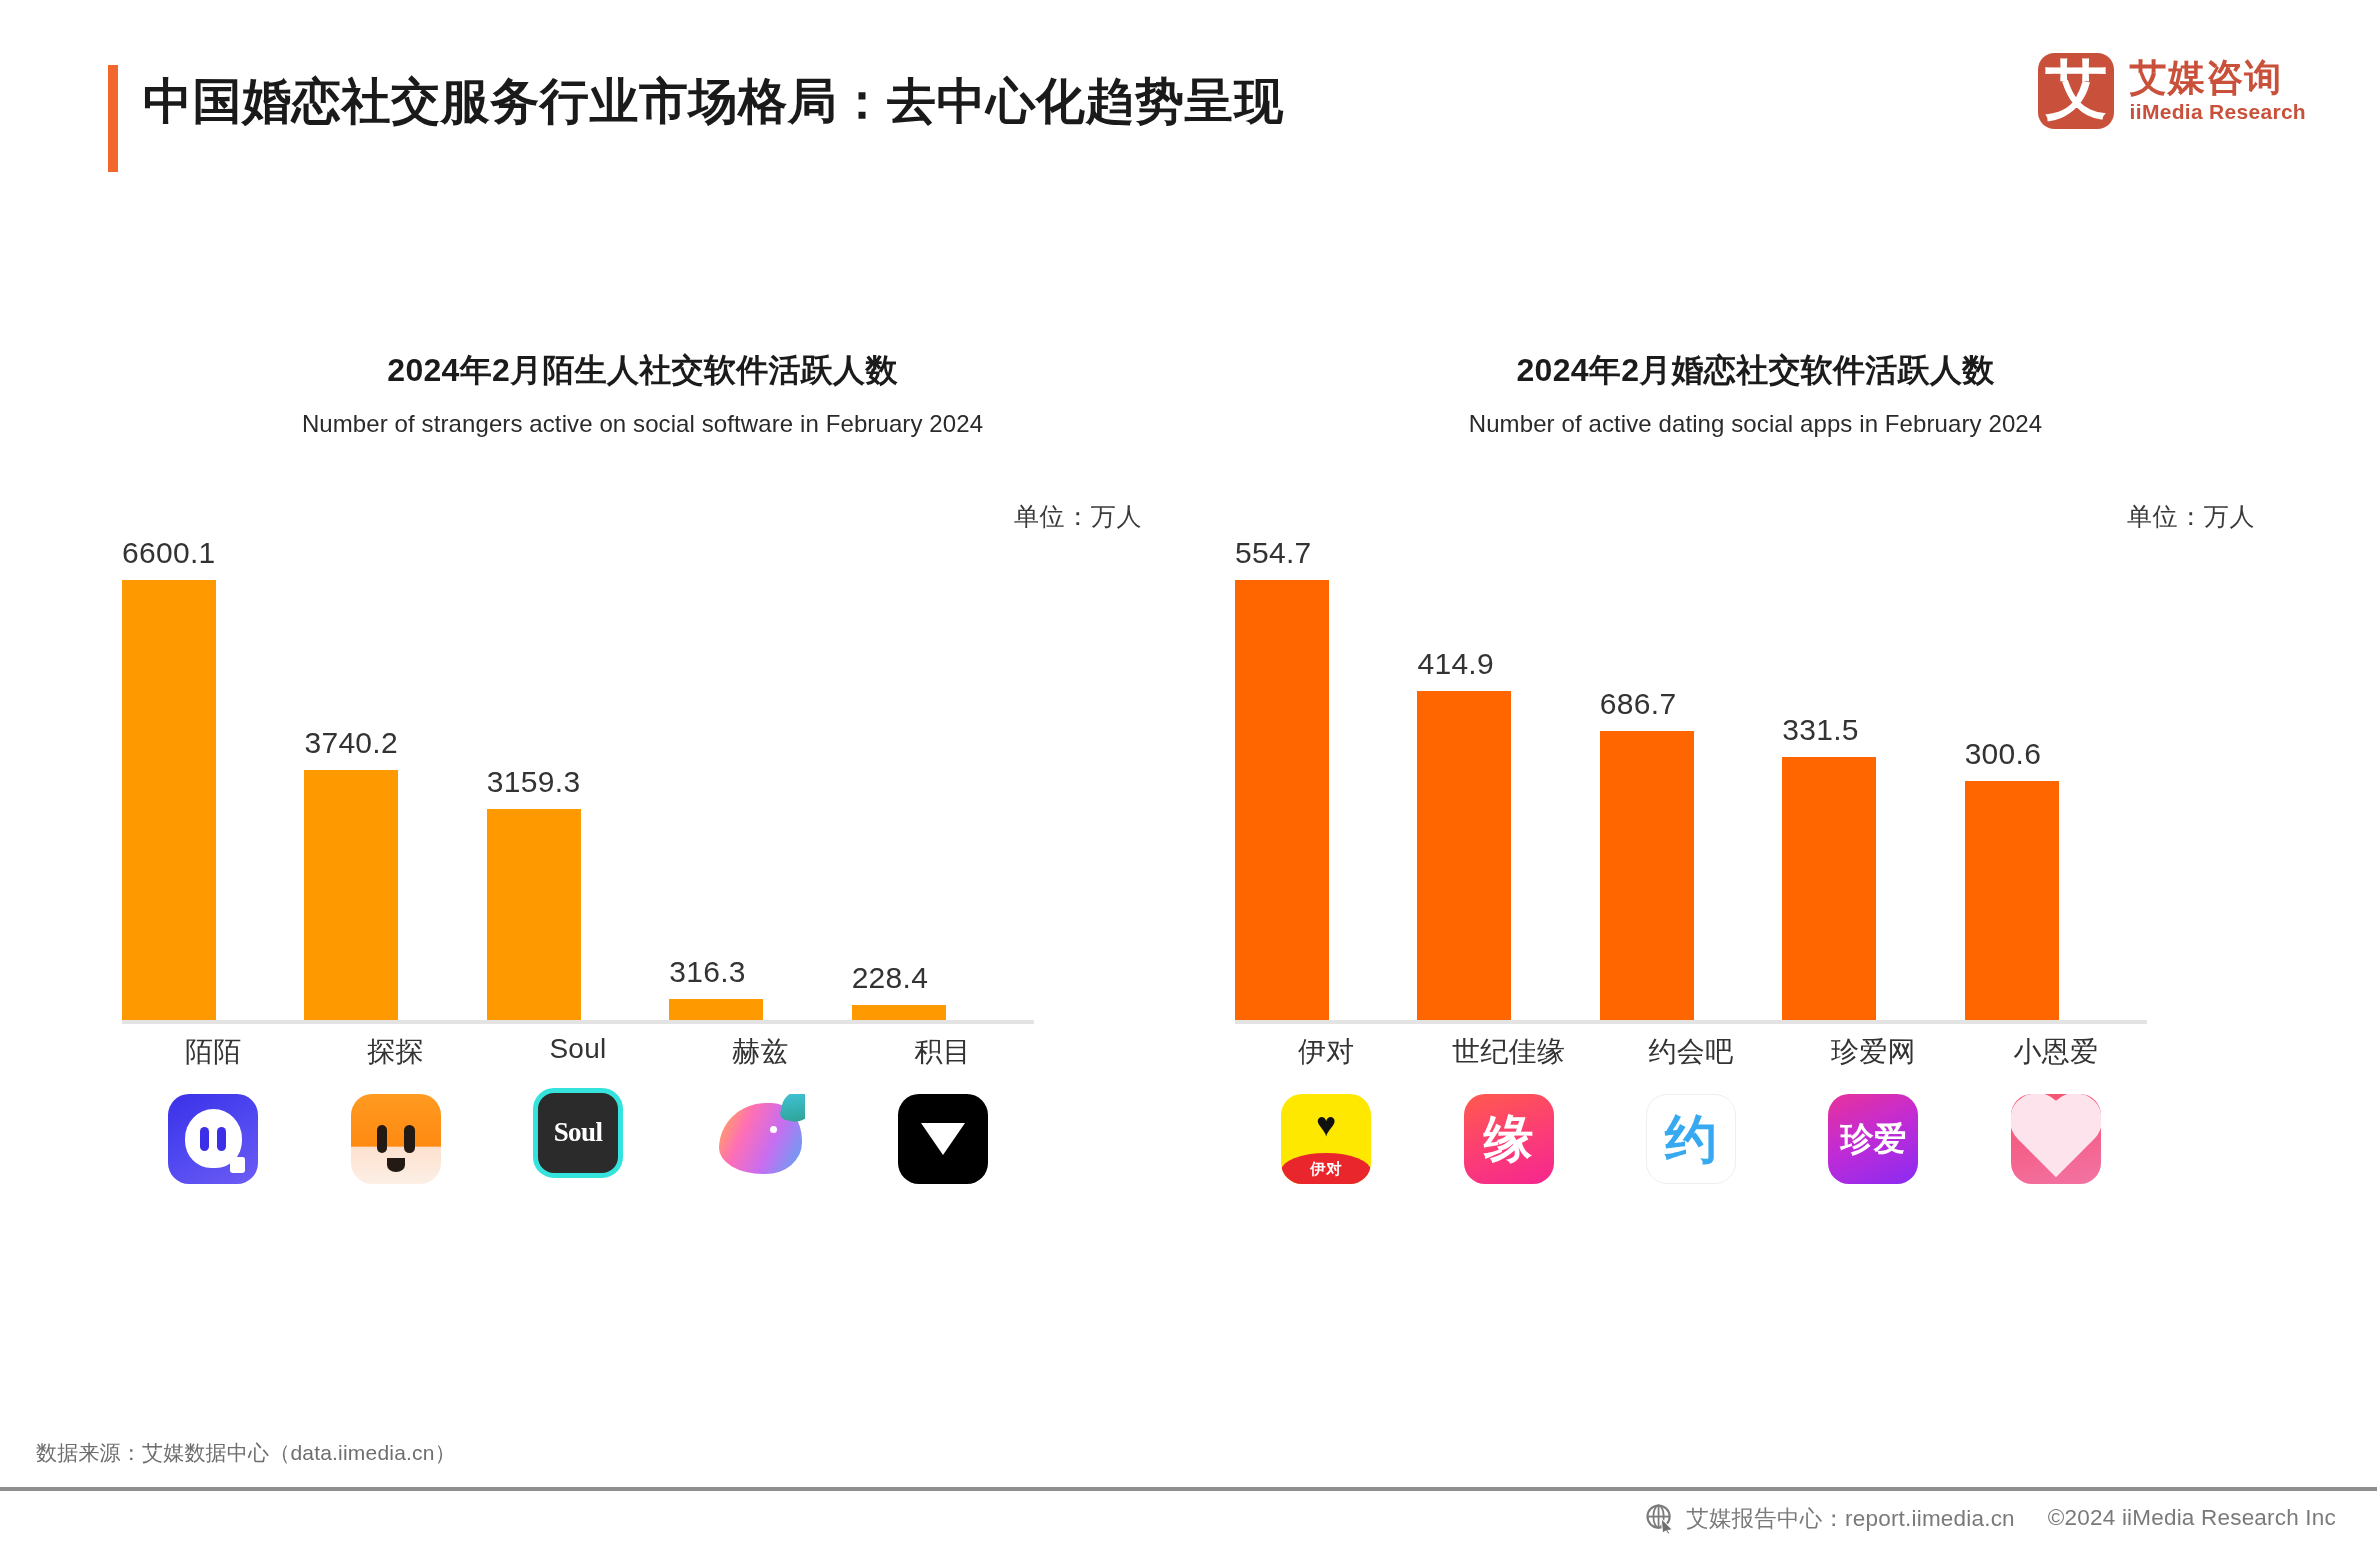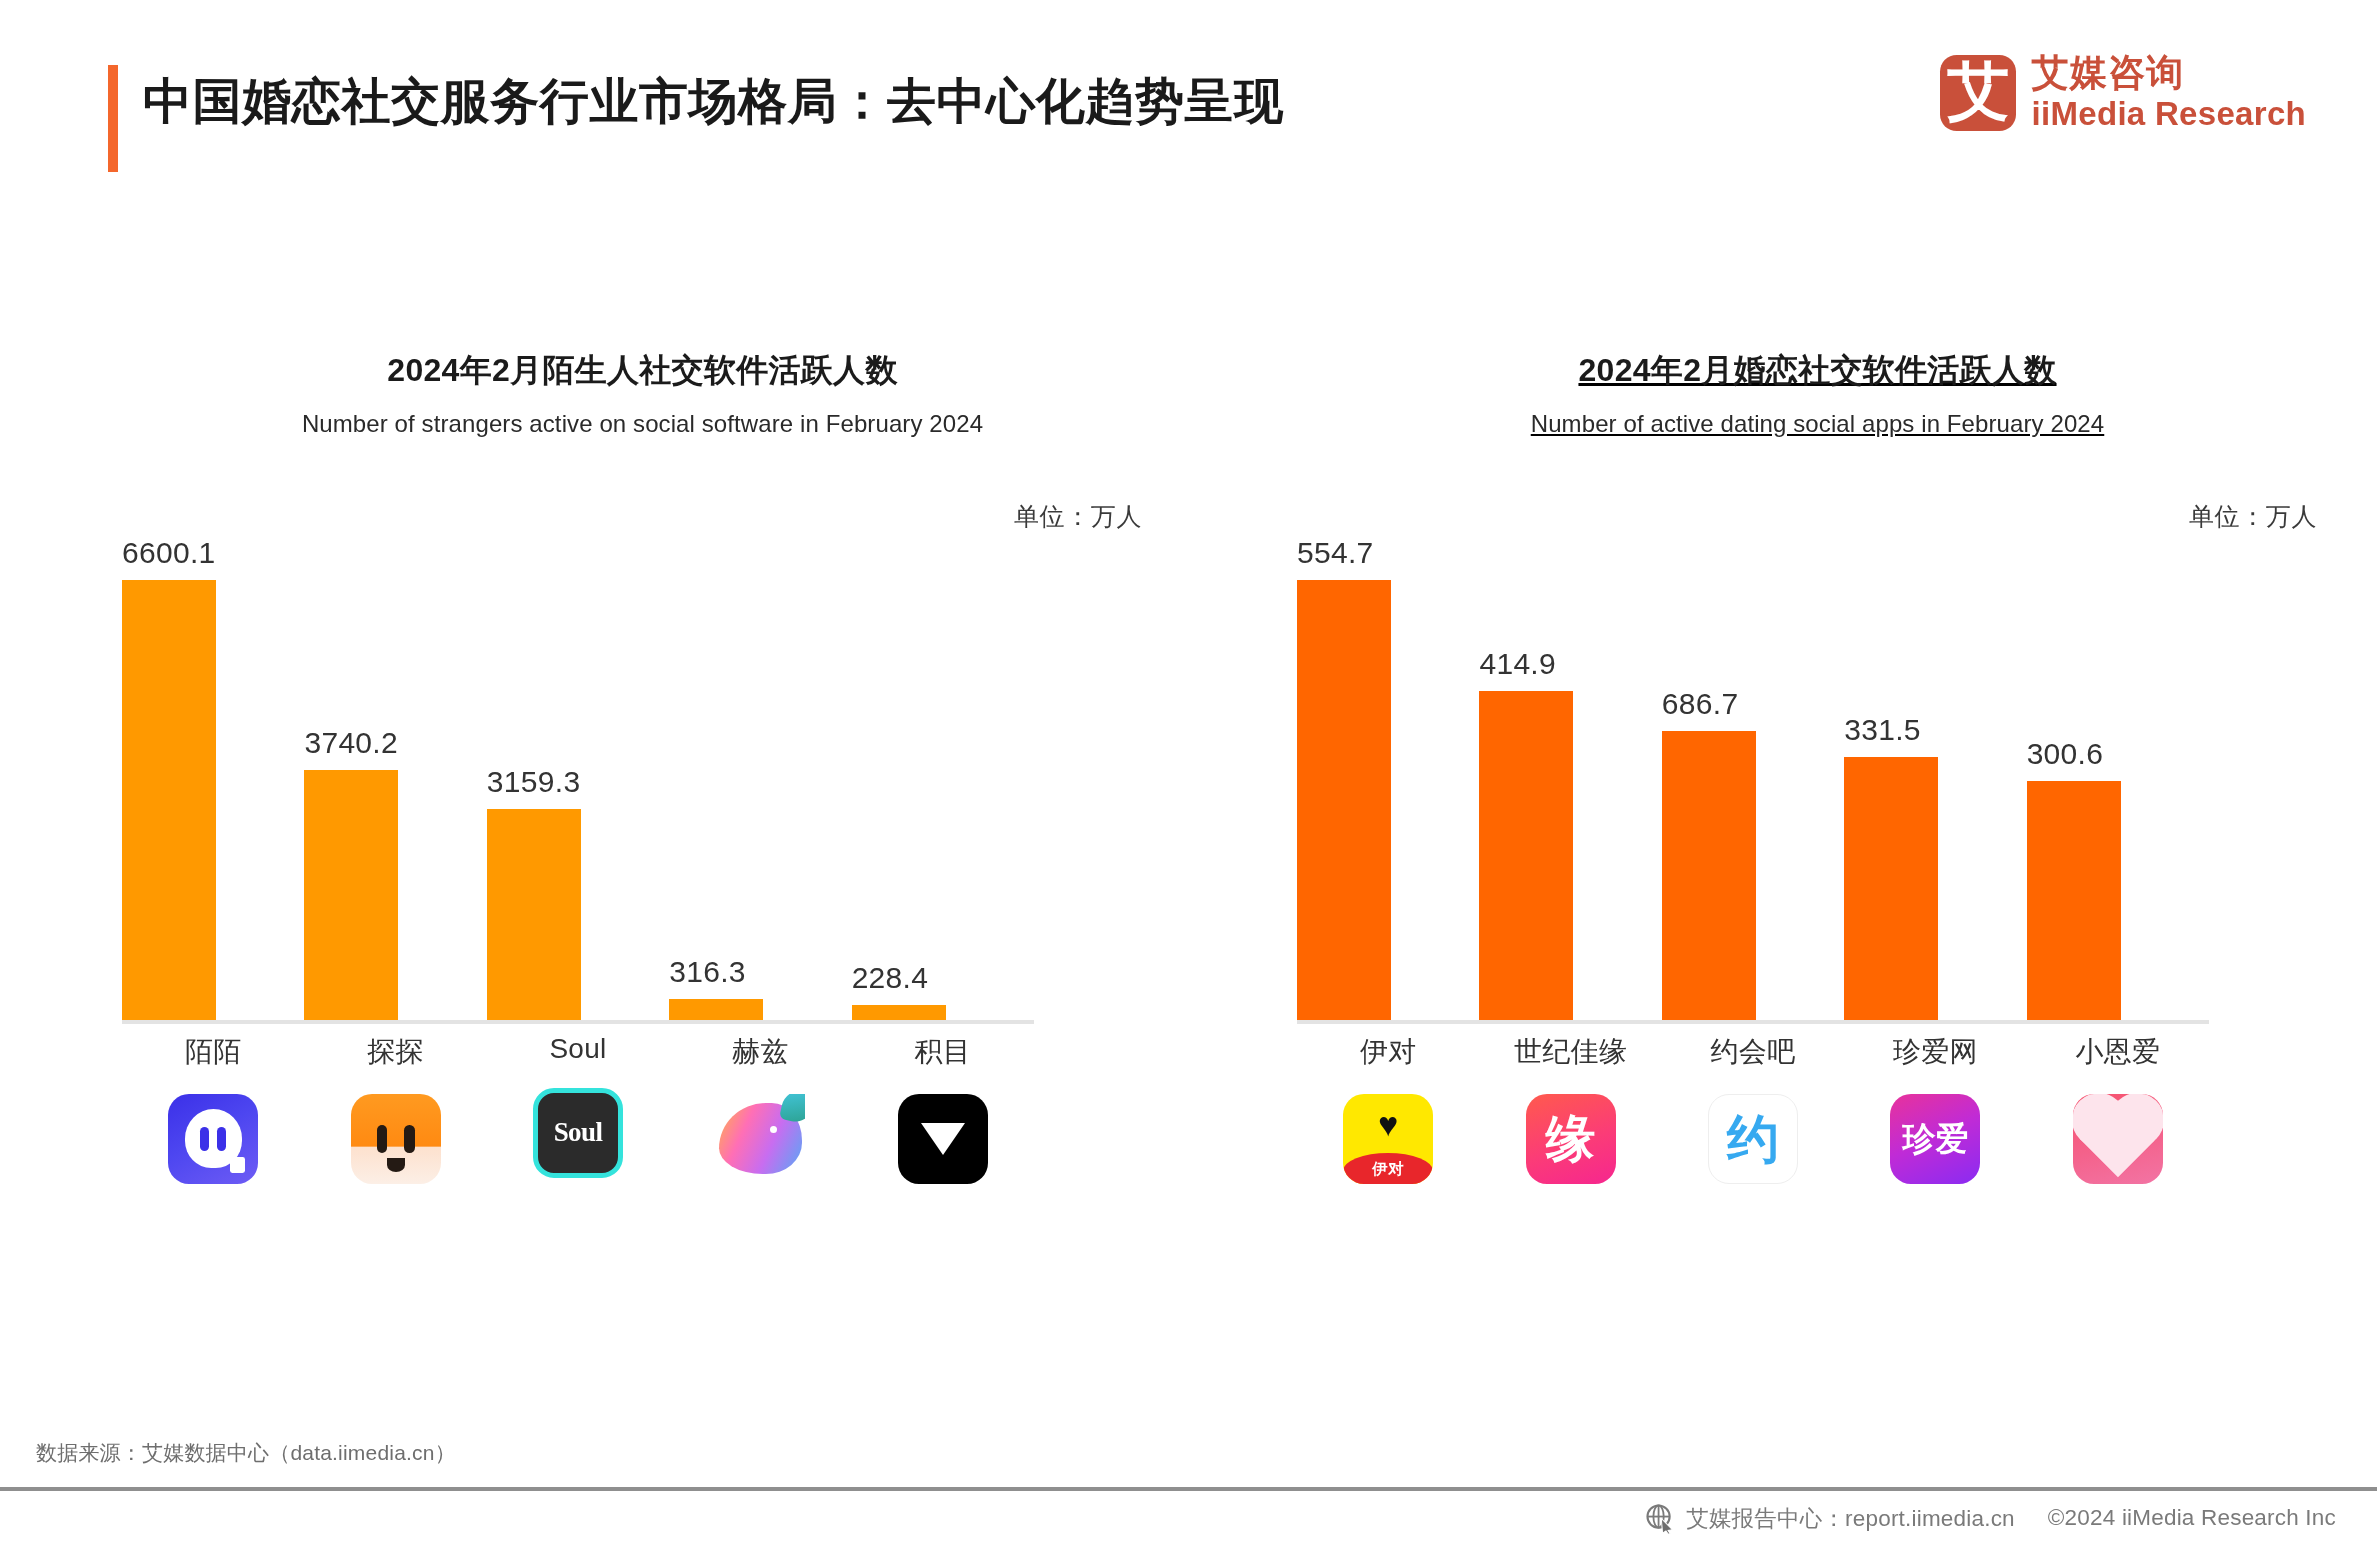"iiMedia Research" .logo-en { font-size: 33px -> 21px }
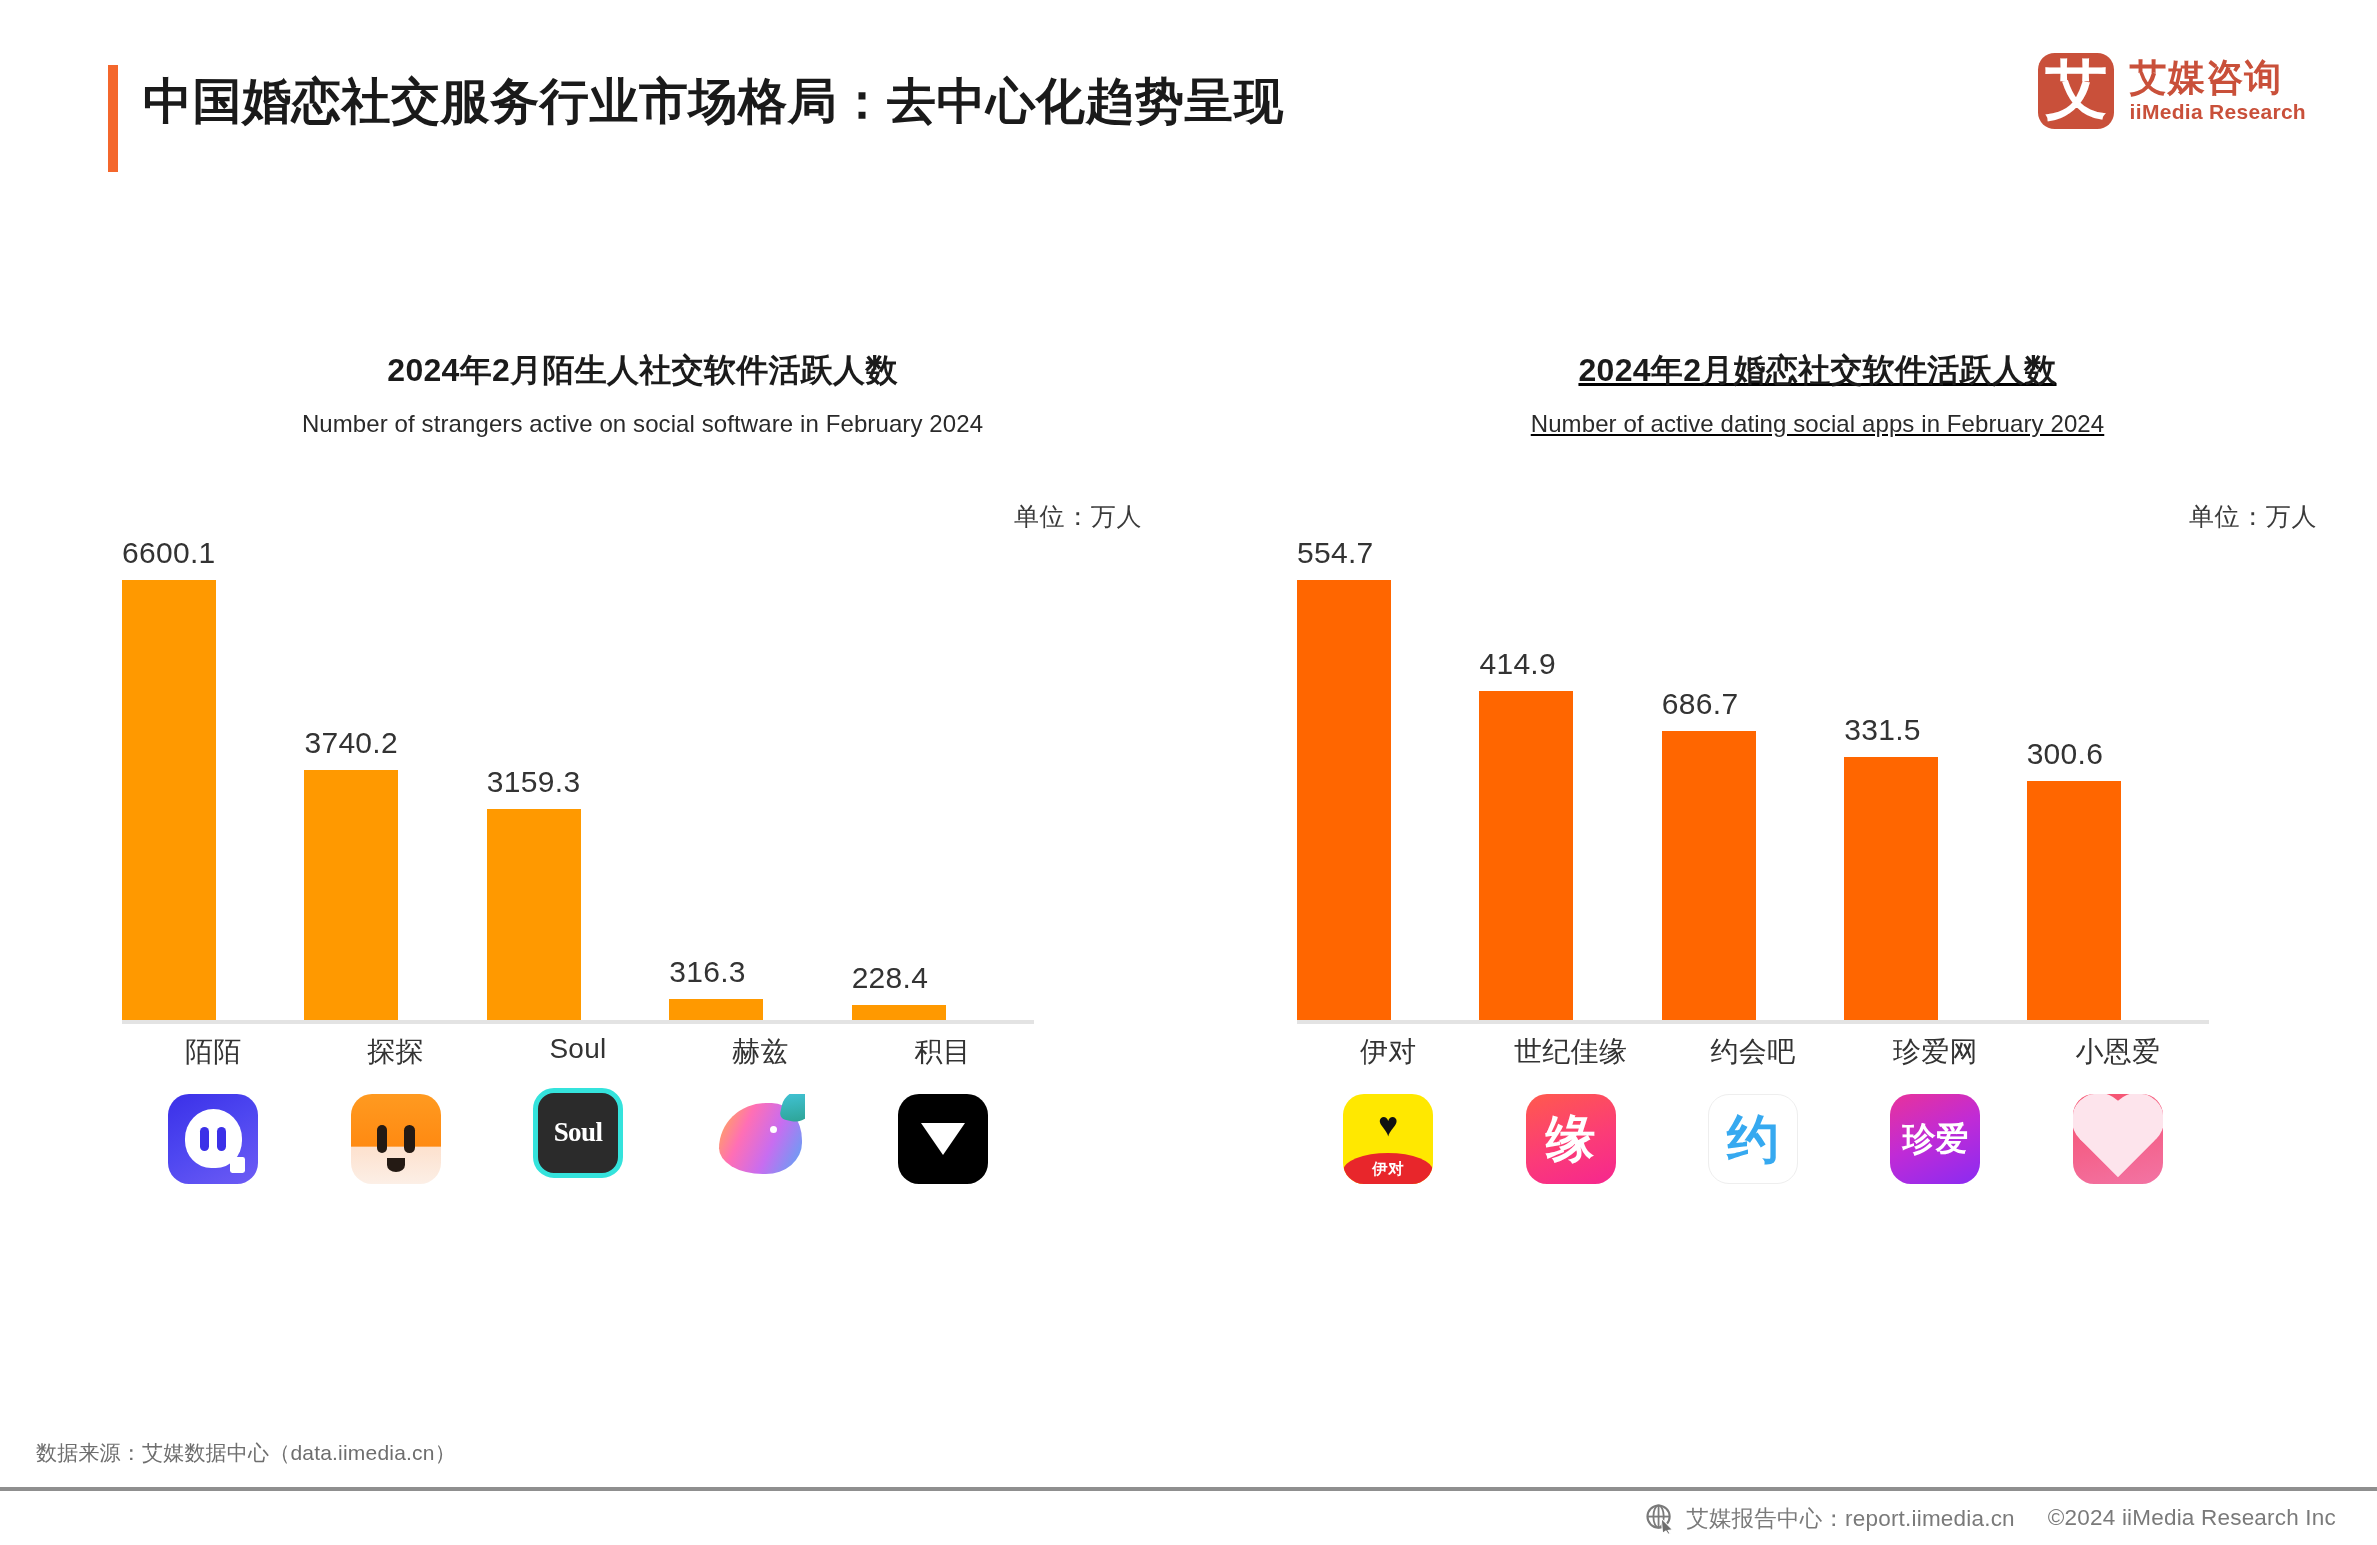"2024年2月婚恋社交软件活跃人数" .panel.right { left: 1264px -> 1202px; text-decoration: underline -> none }
